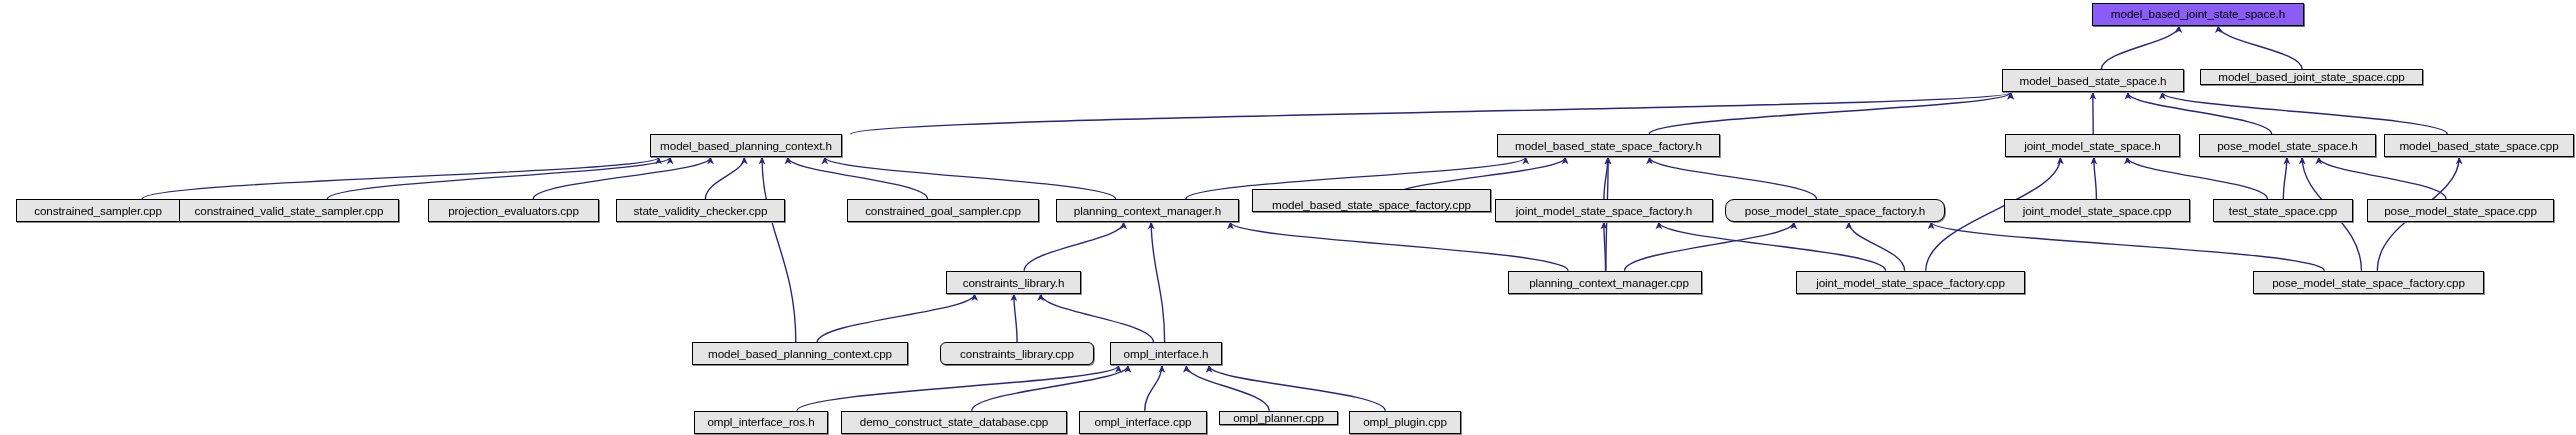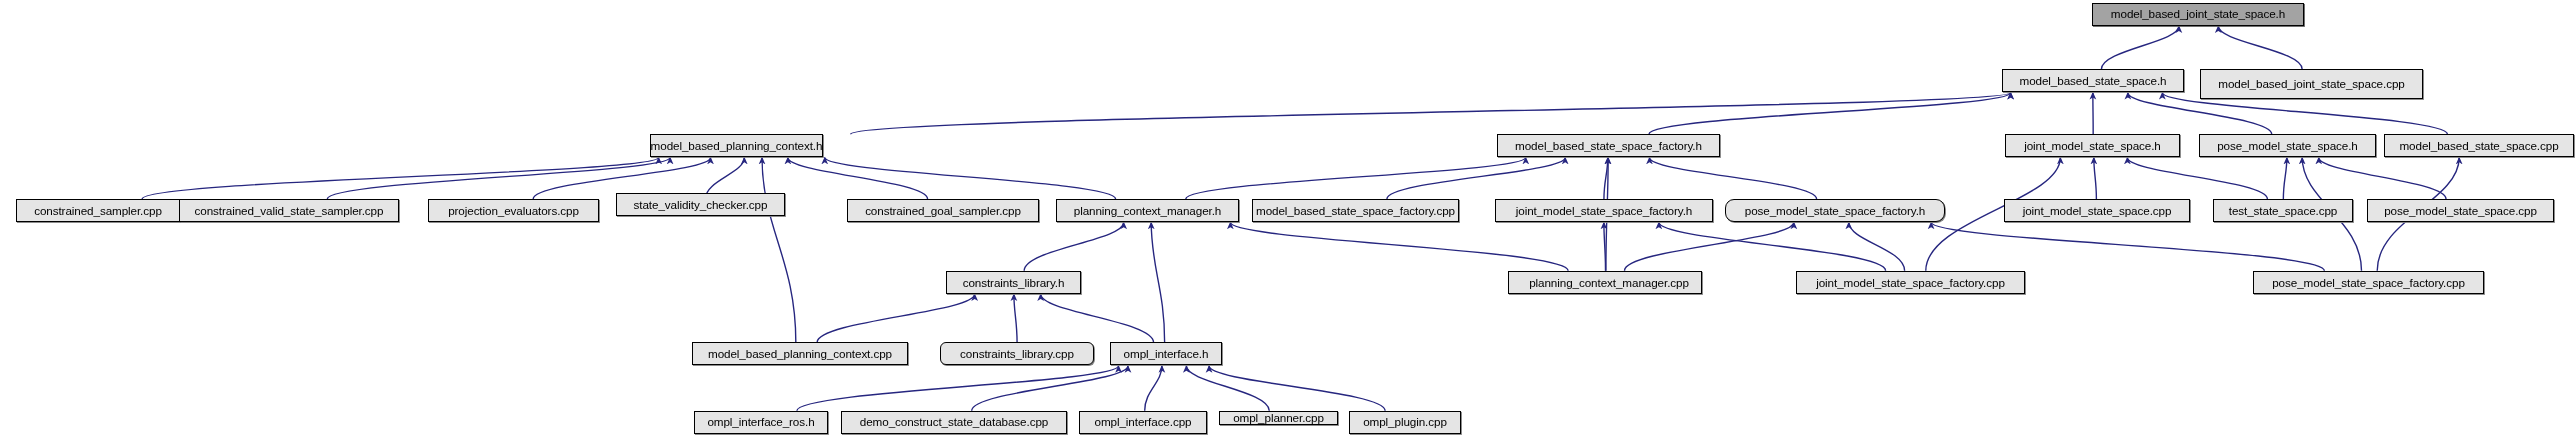"model_based_joint_state_space.h" .node.root { background: #a3a3a3 -> #8b5cf6 }
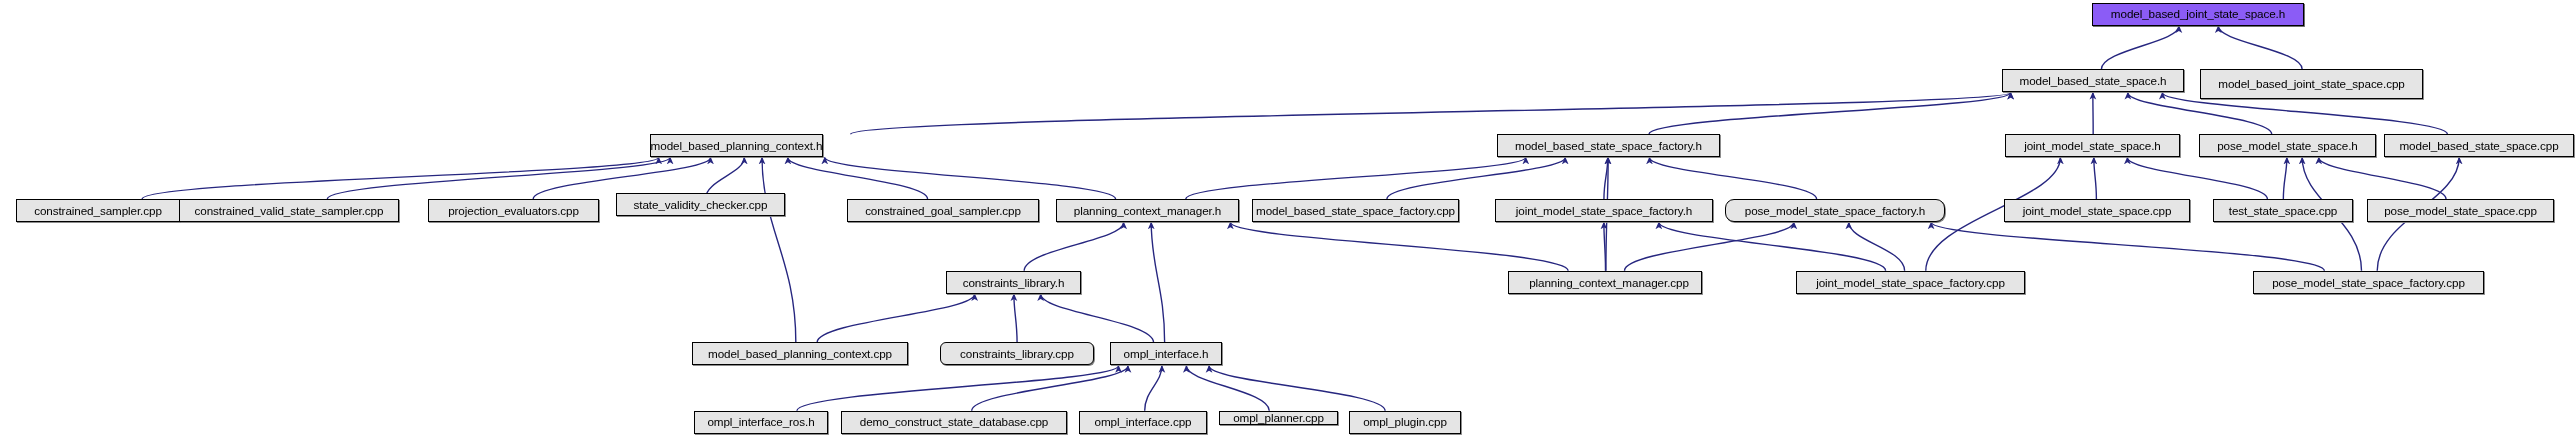"model_based_joint_state_space.cpp" div.node { height: 30px -> 16px }
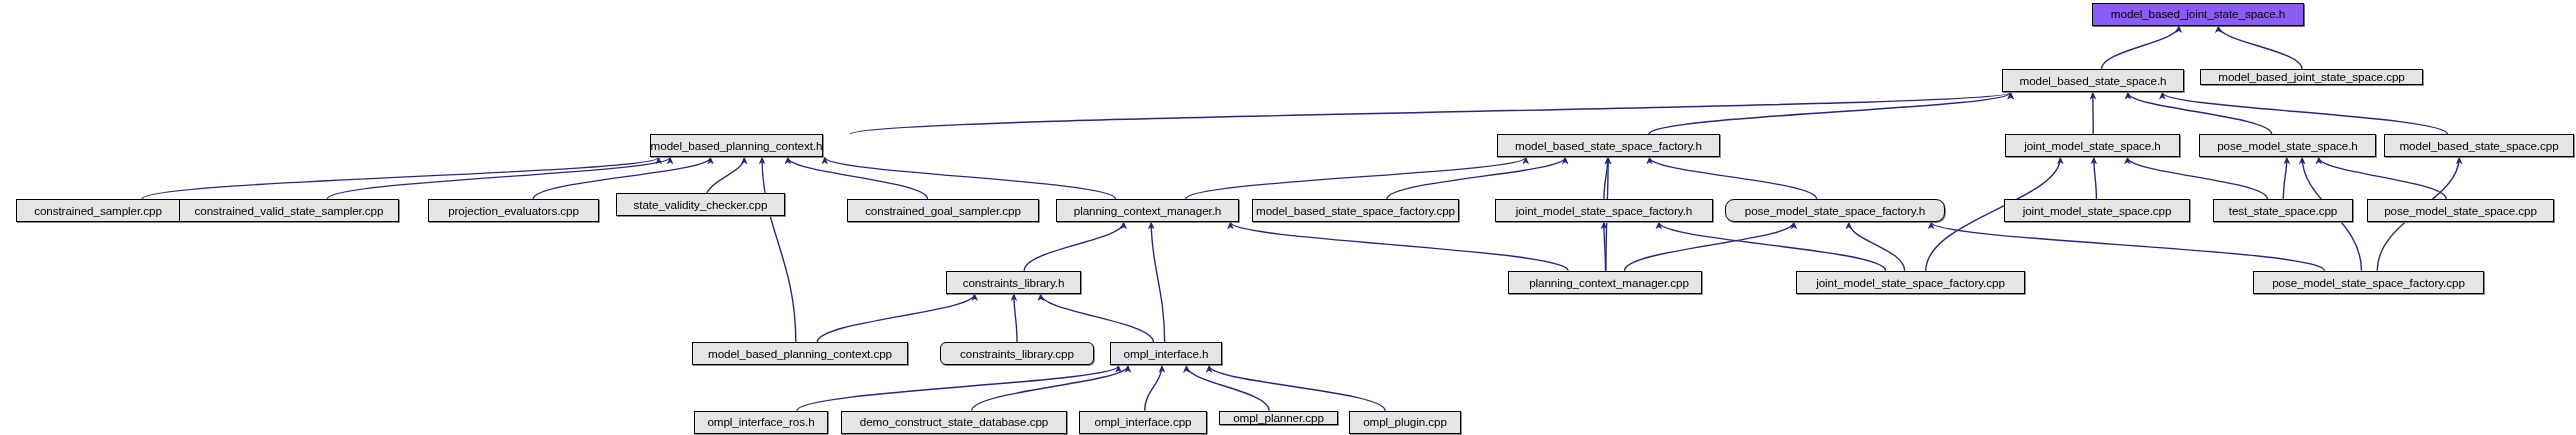"model_based_planning_context.h" div.node { width: 173px -> 192px }
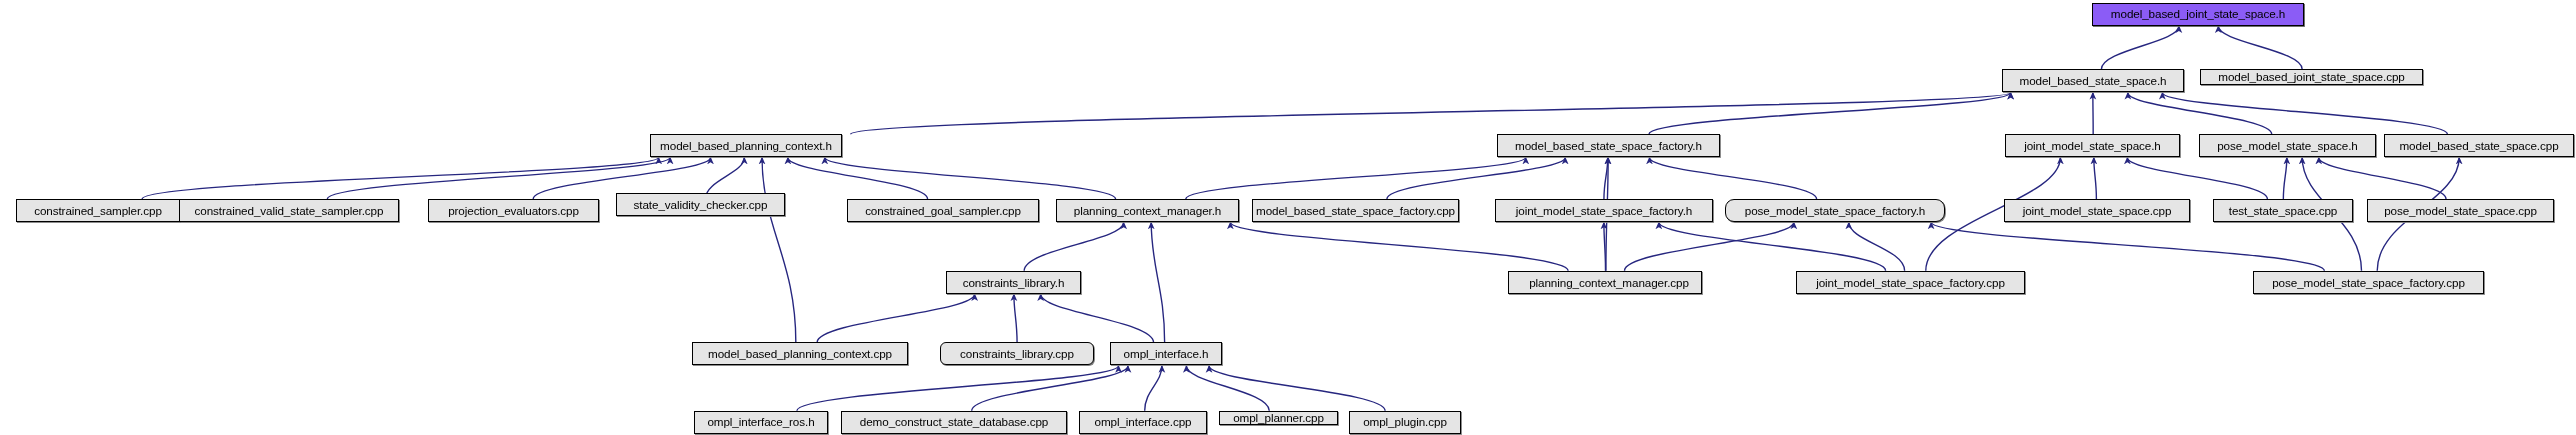"state_validity_checker.cpp" div.node { top: 193px -> 199px }
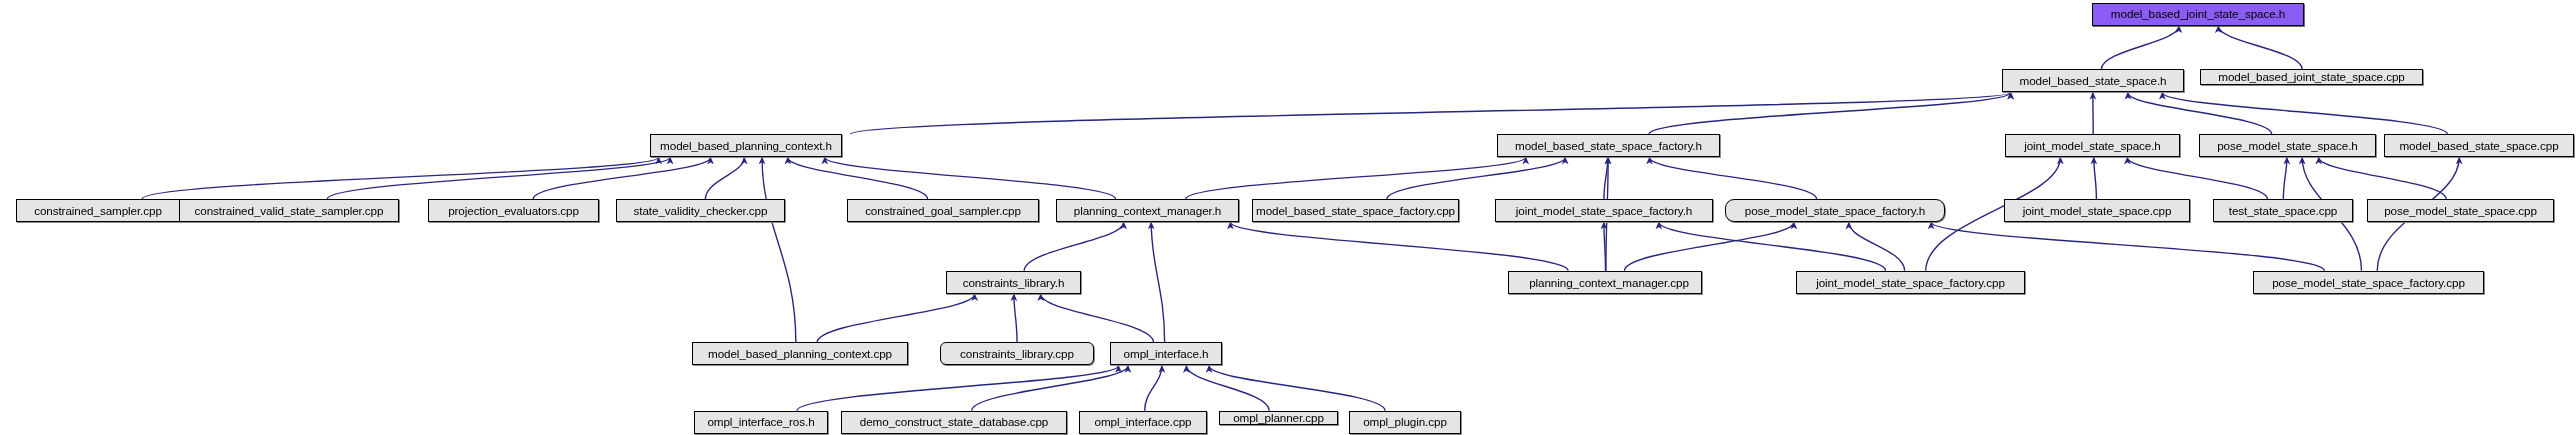"model_based_state_space_factory.cpp" div.node { align-items: none -> flex-end; top: 199px -> 189px; width: 207px -> 239px }
